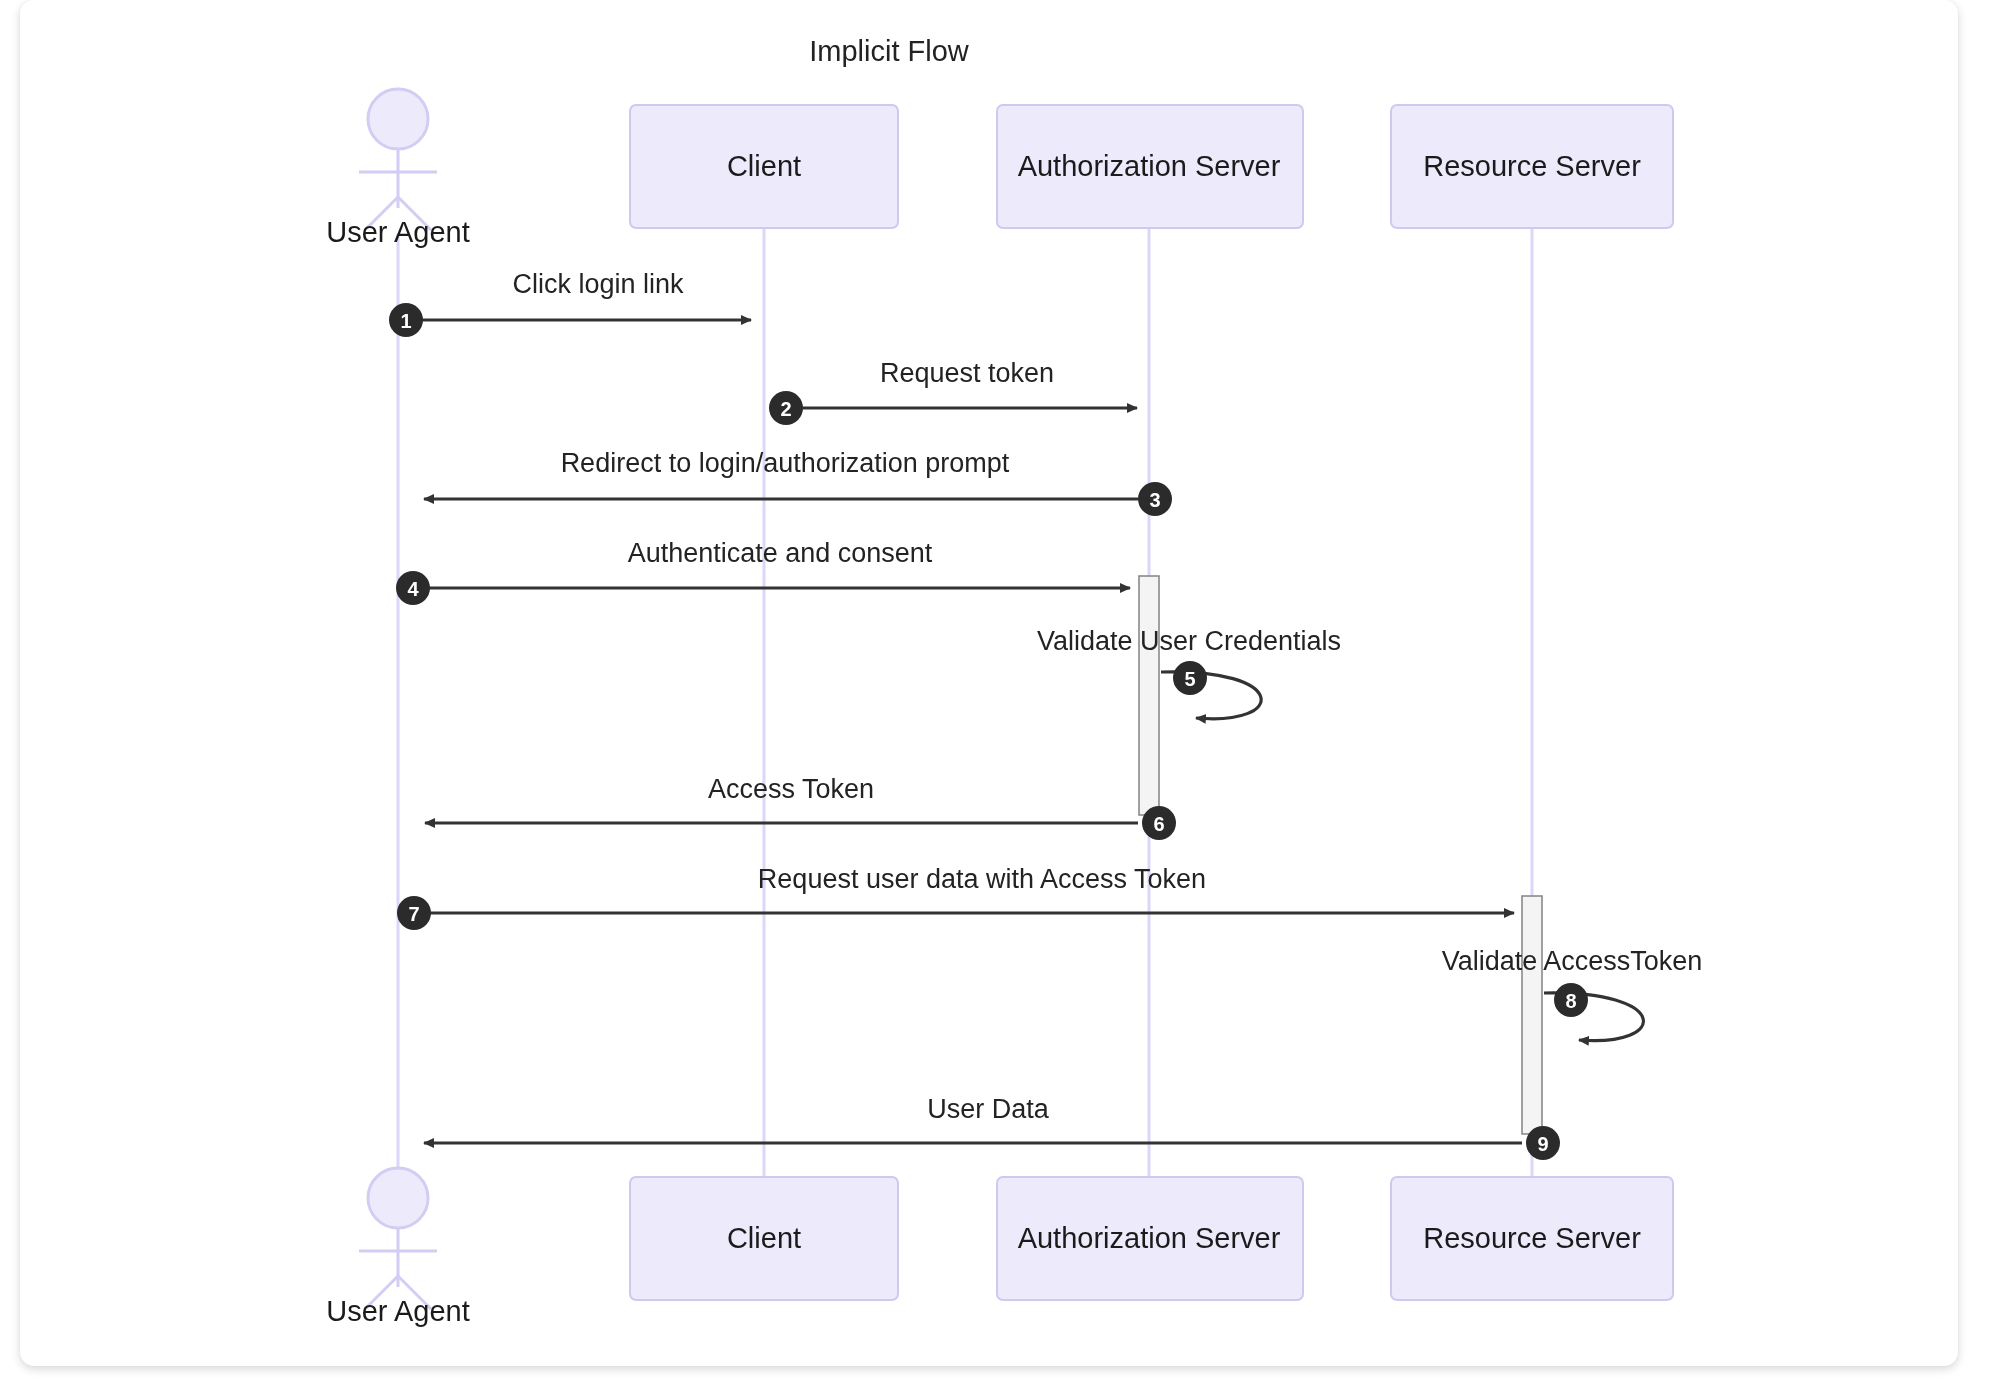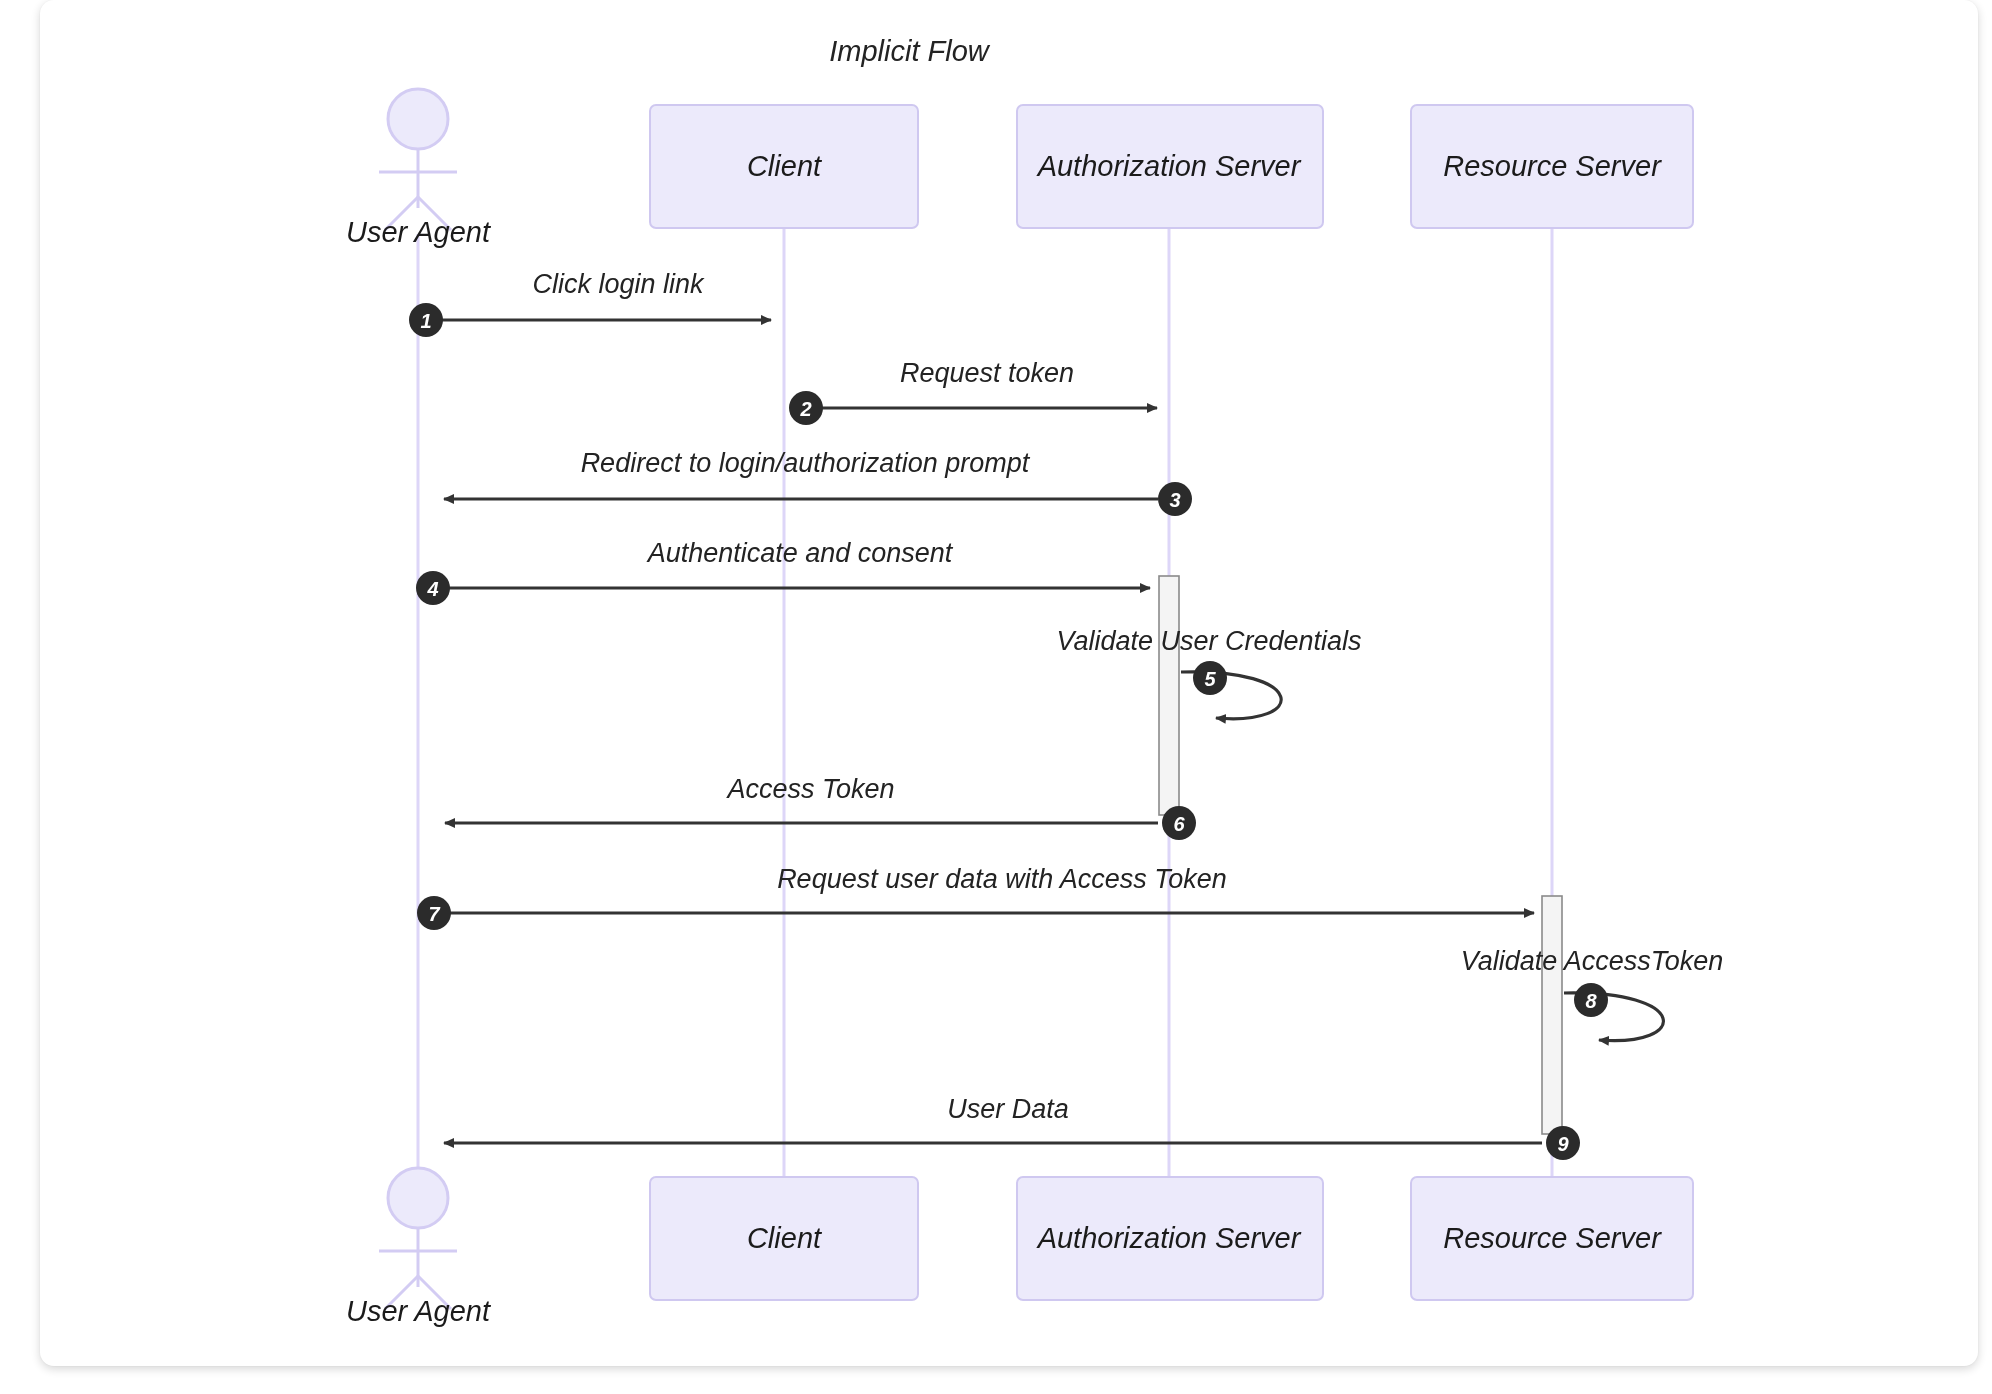"Implicit Flow" #card { font-style: italic -> none; left: 40px -> 20px }
